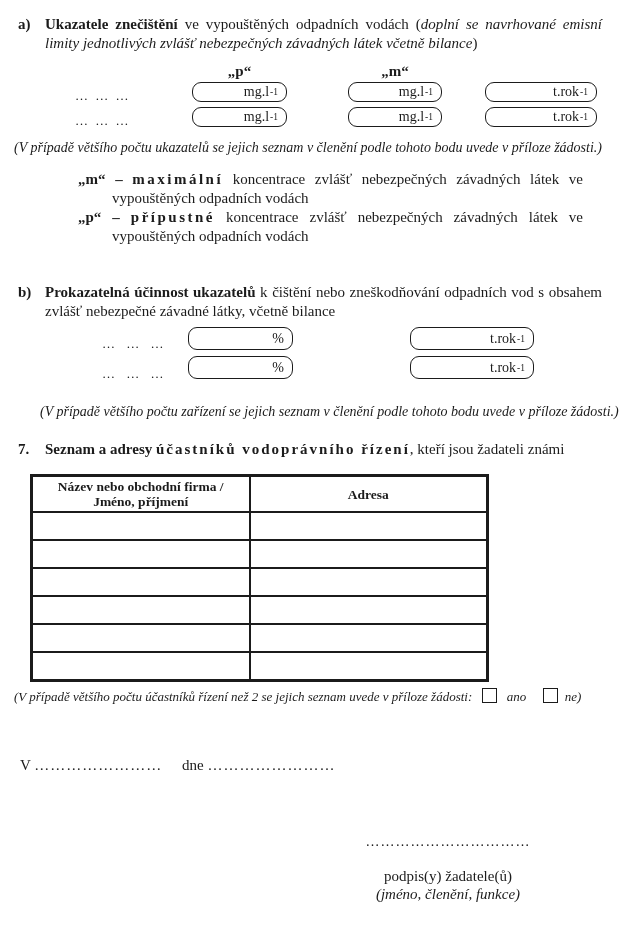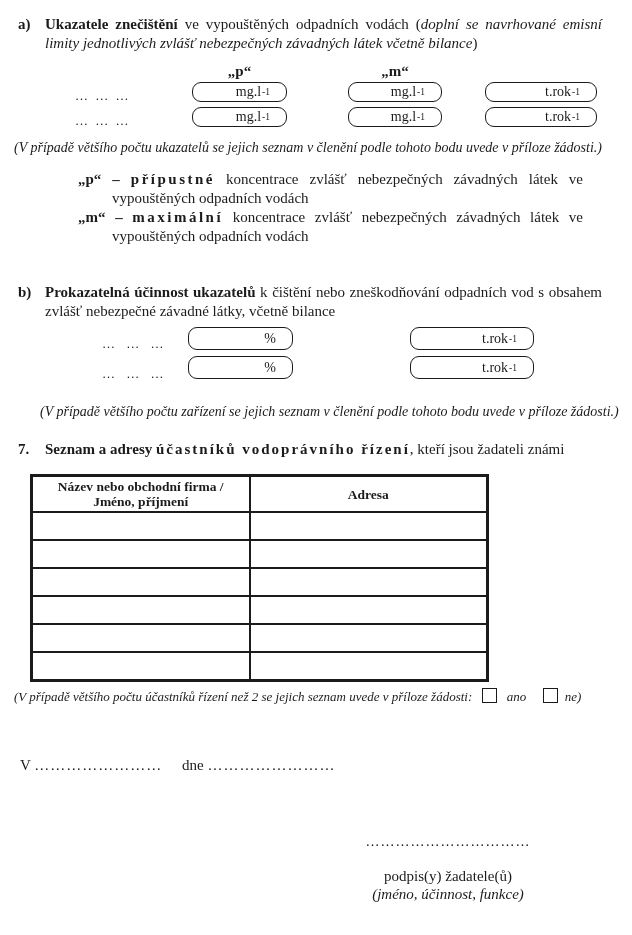"mg.l" .ubox { padding-right: 16px -> 8px }
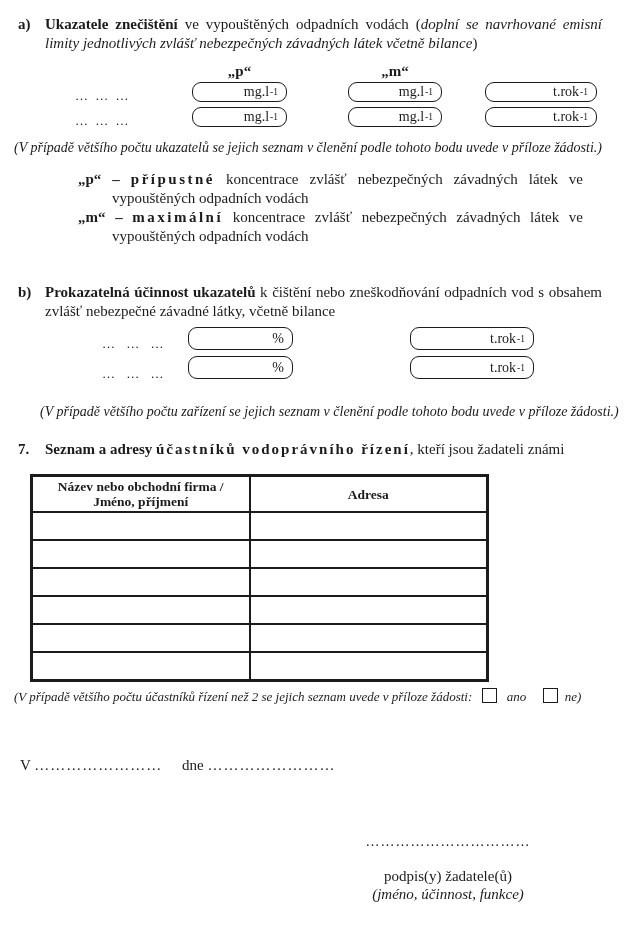"„p“ – přípustné koncentrace zvlášť" div.def-item { order: before "„m“ – maximální koncentrace zvlášť" -> after "„m“ – maximální koncentrace zvlášť" }
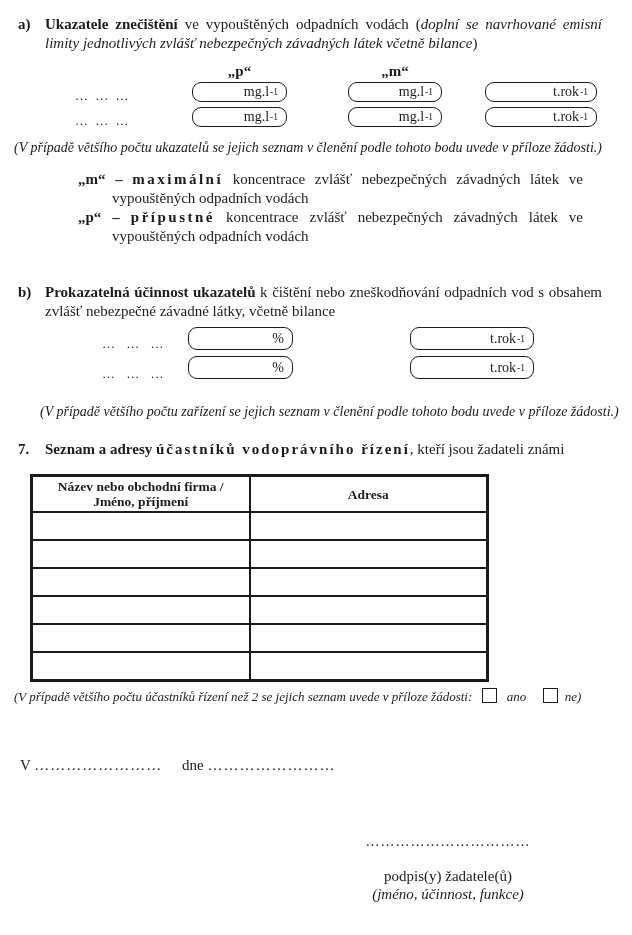"(jméno, účinnost, funkce)" div.l2 { text: účinnost -> členění }
